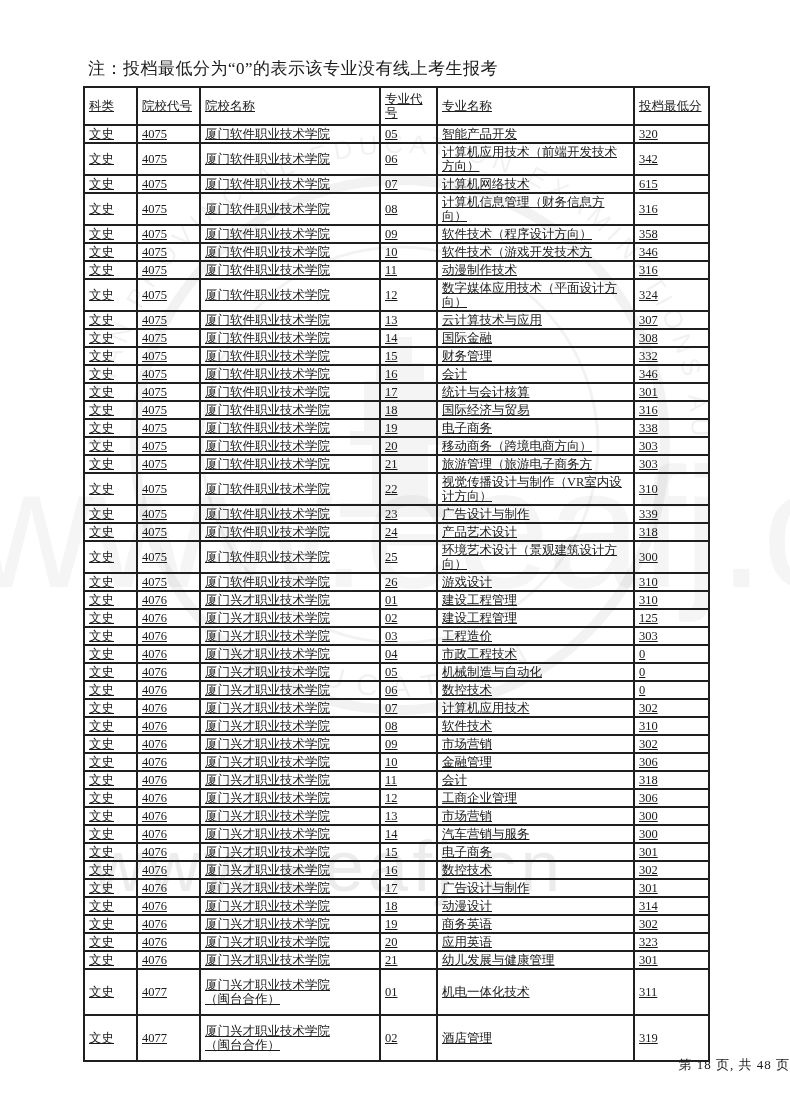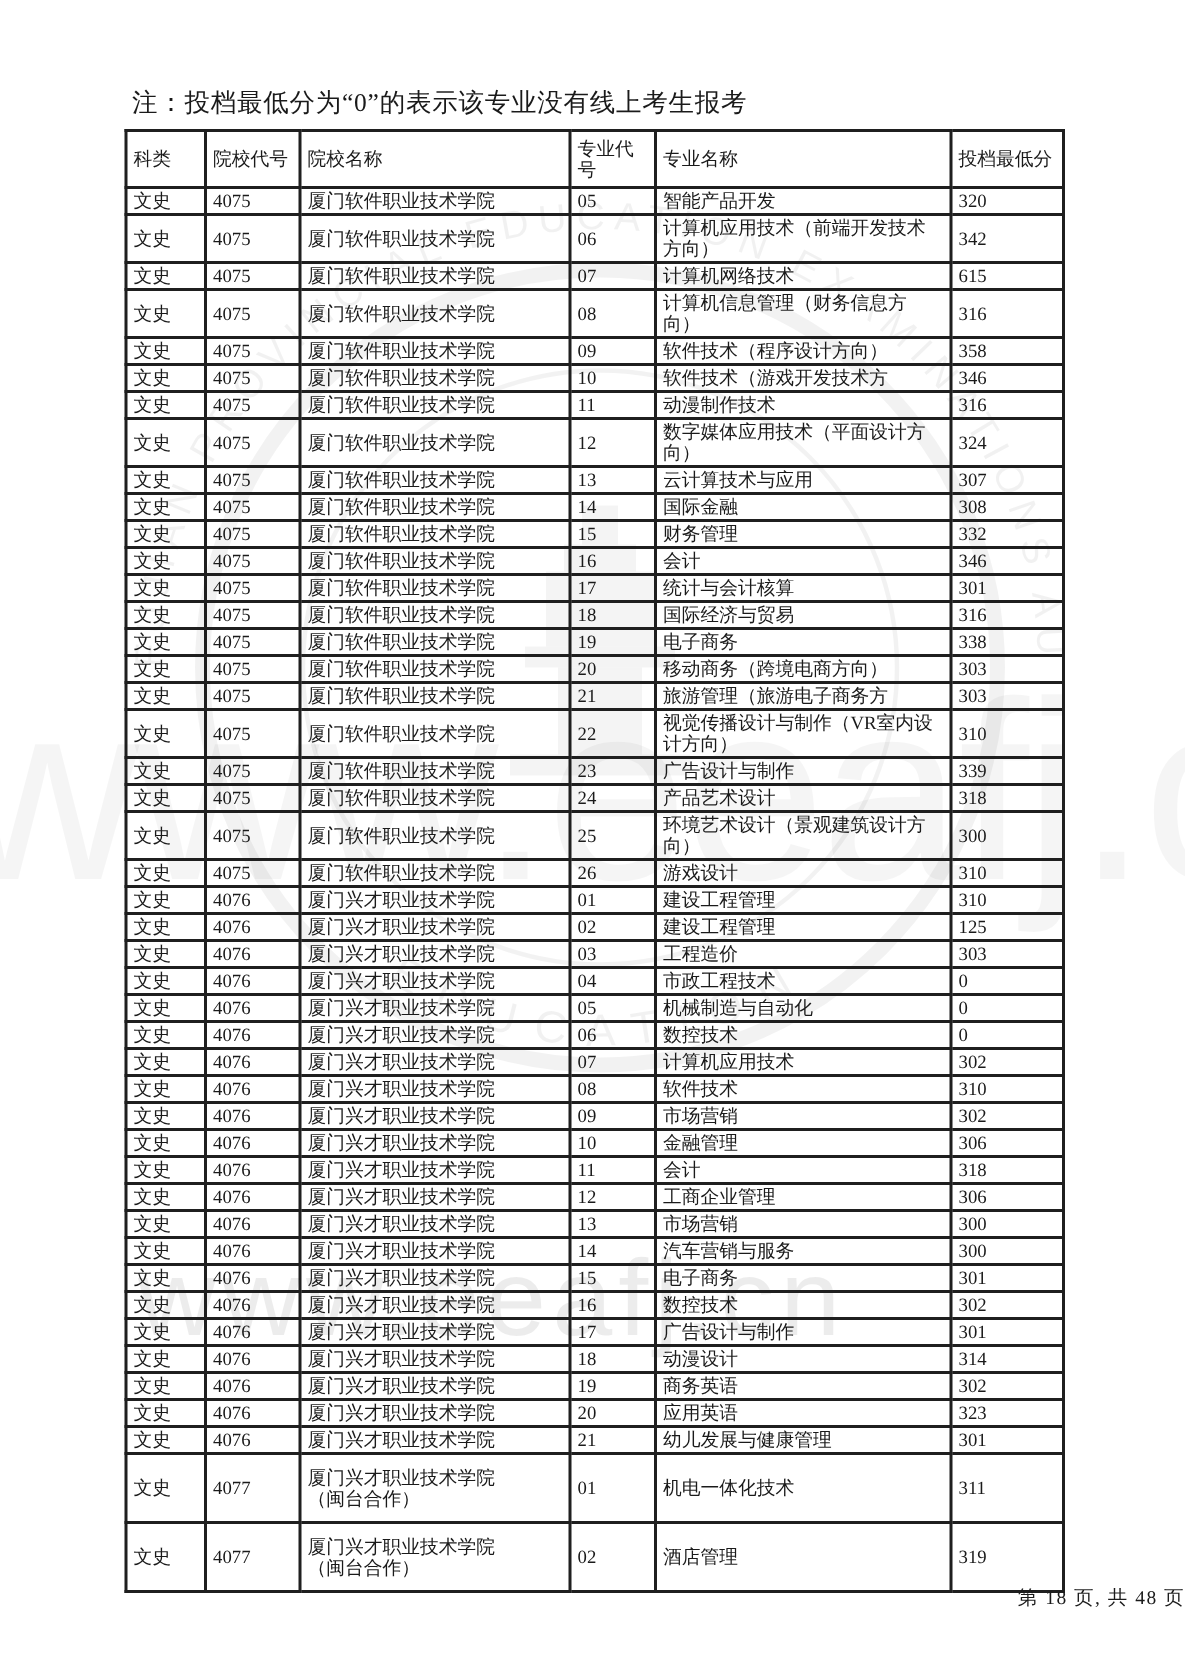"科类" table.results { text-decoration: none -> underline }
